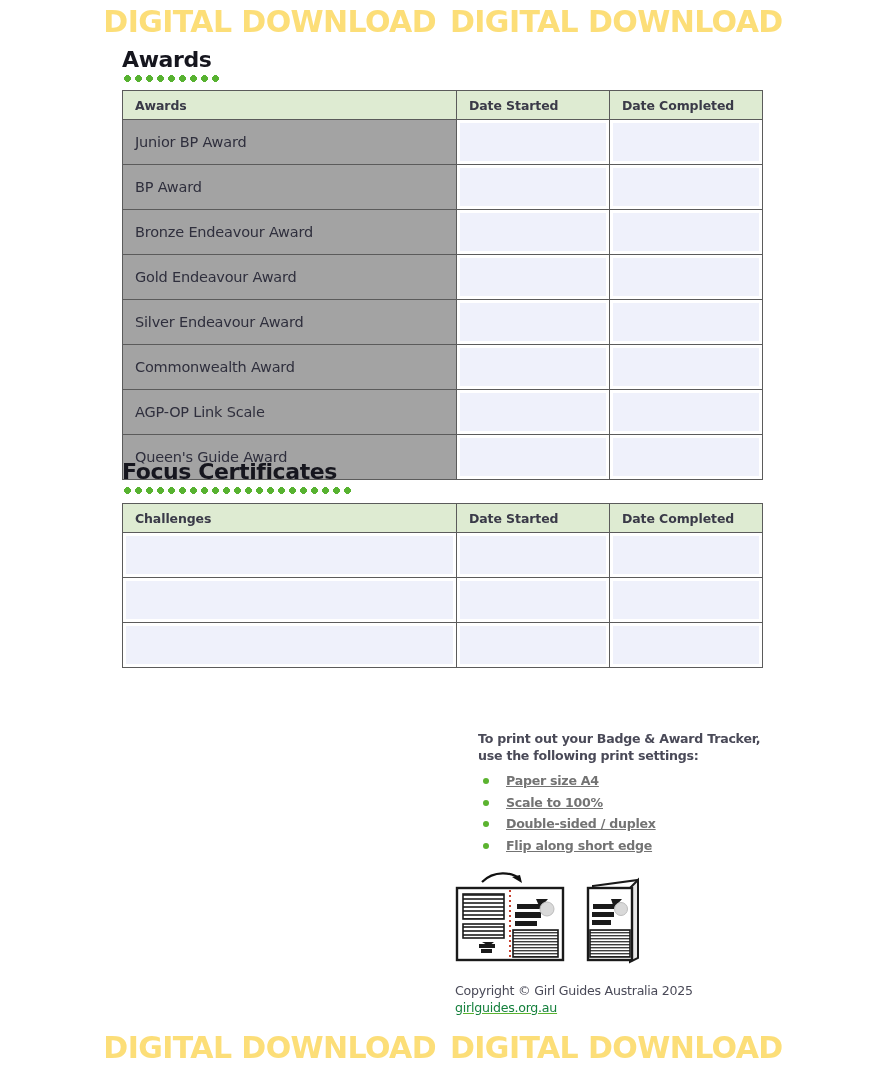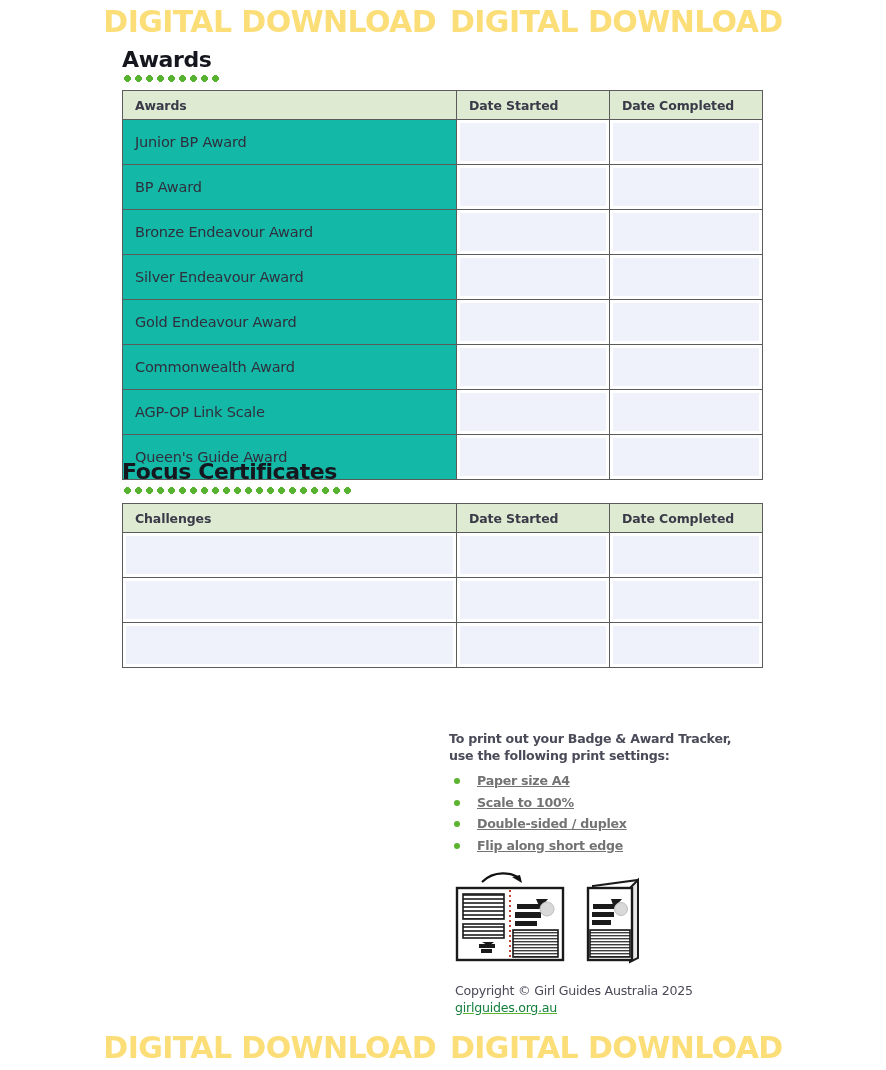"Junior BP Award" table.tracker td.label-cell { background: #14b8a6 -> #a3a3a3 }
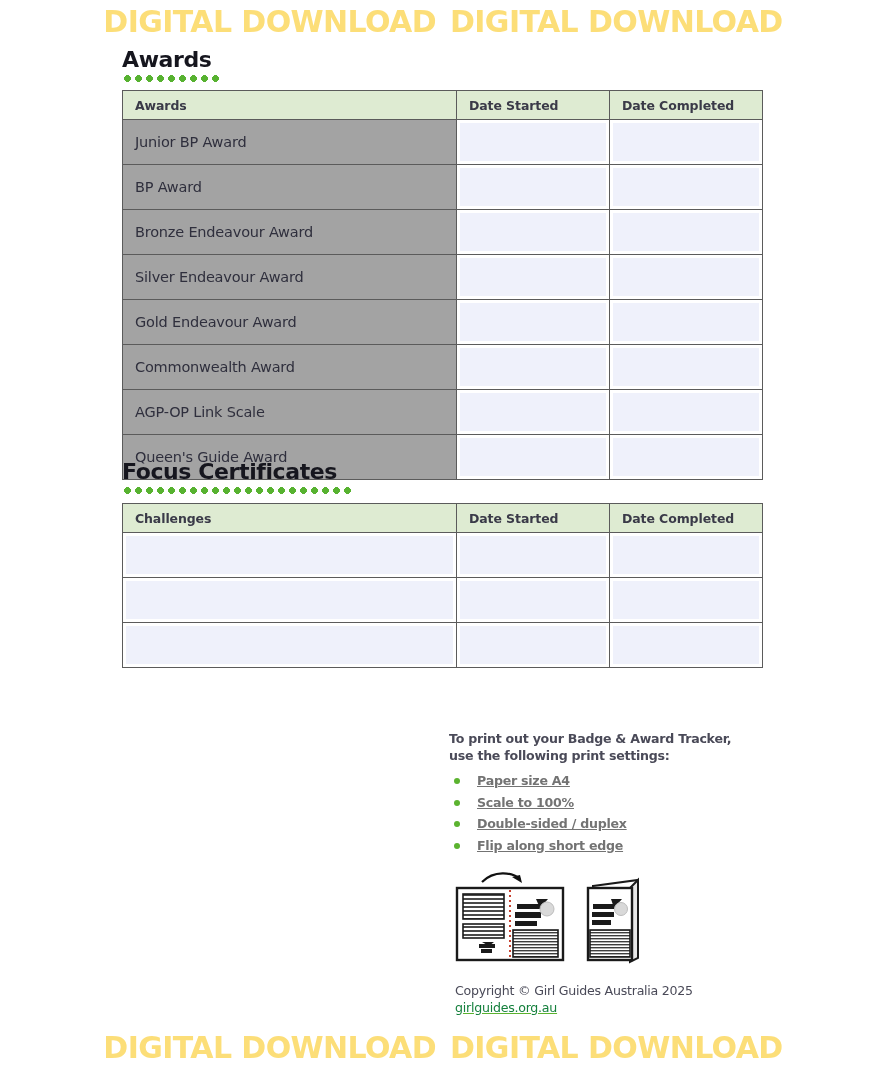"Silver Endeavour Award" tr { order: before "Gold Endeavour Award" -> after "Gold Endeavour Award" }
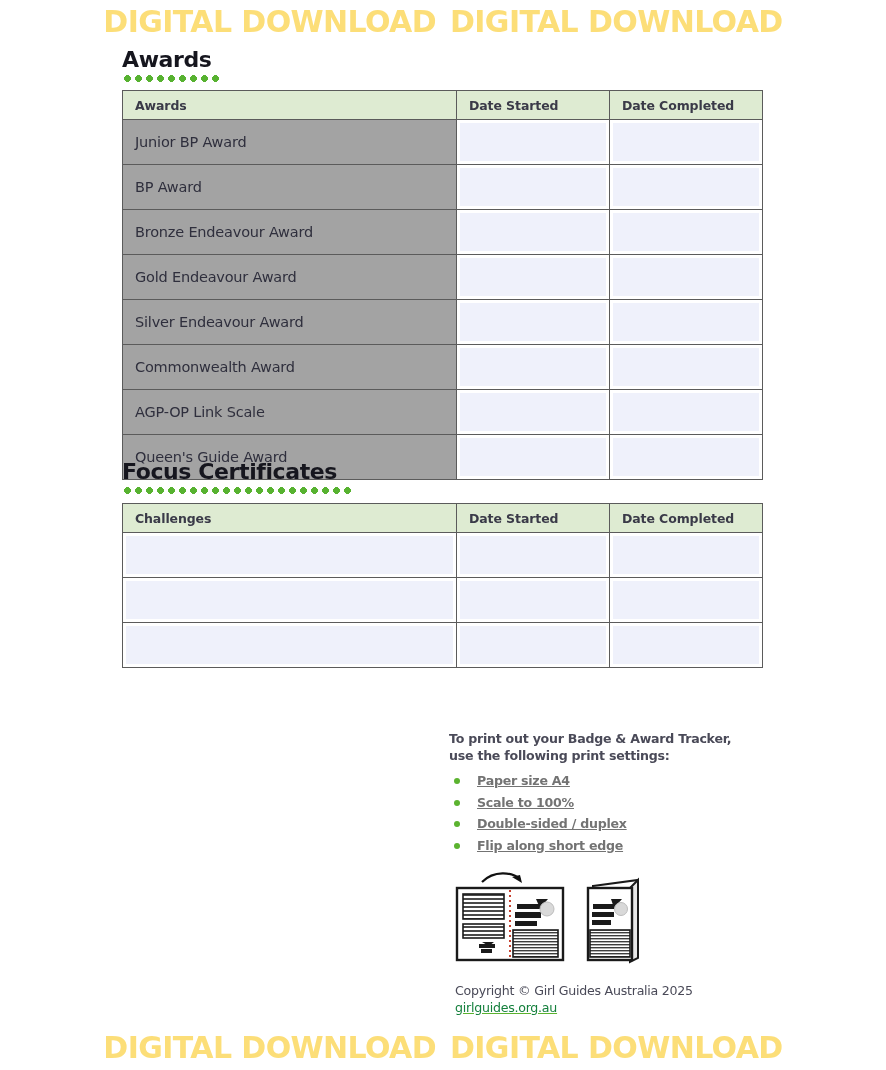"To print out your Badge" .print-block { left: 449px -> 478px }
